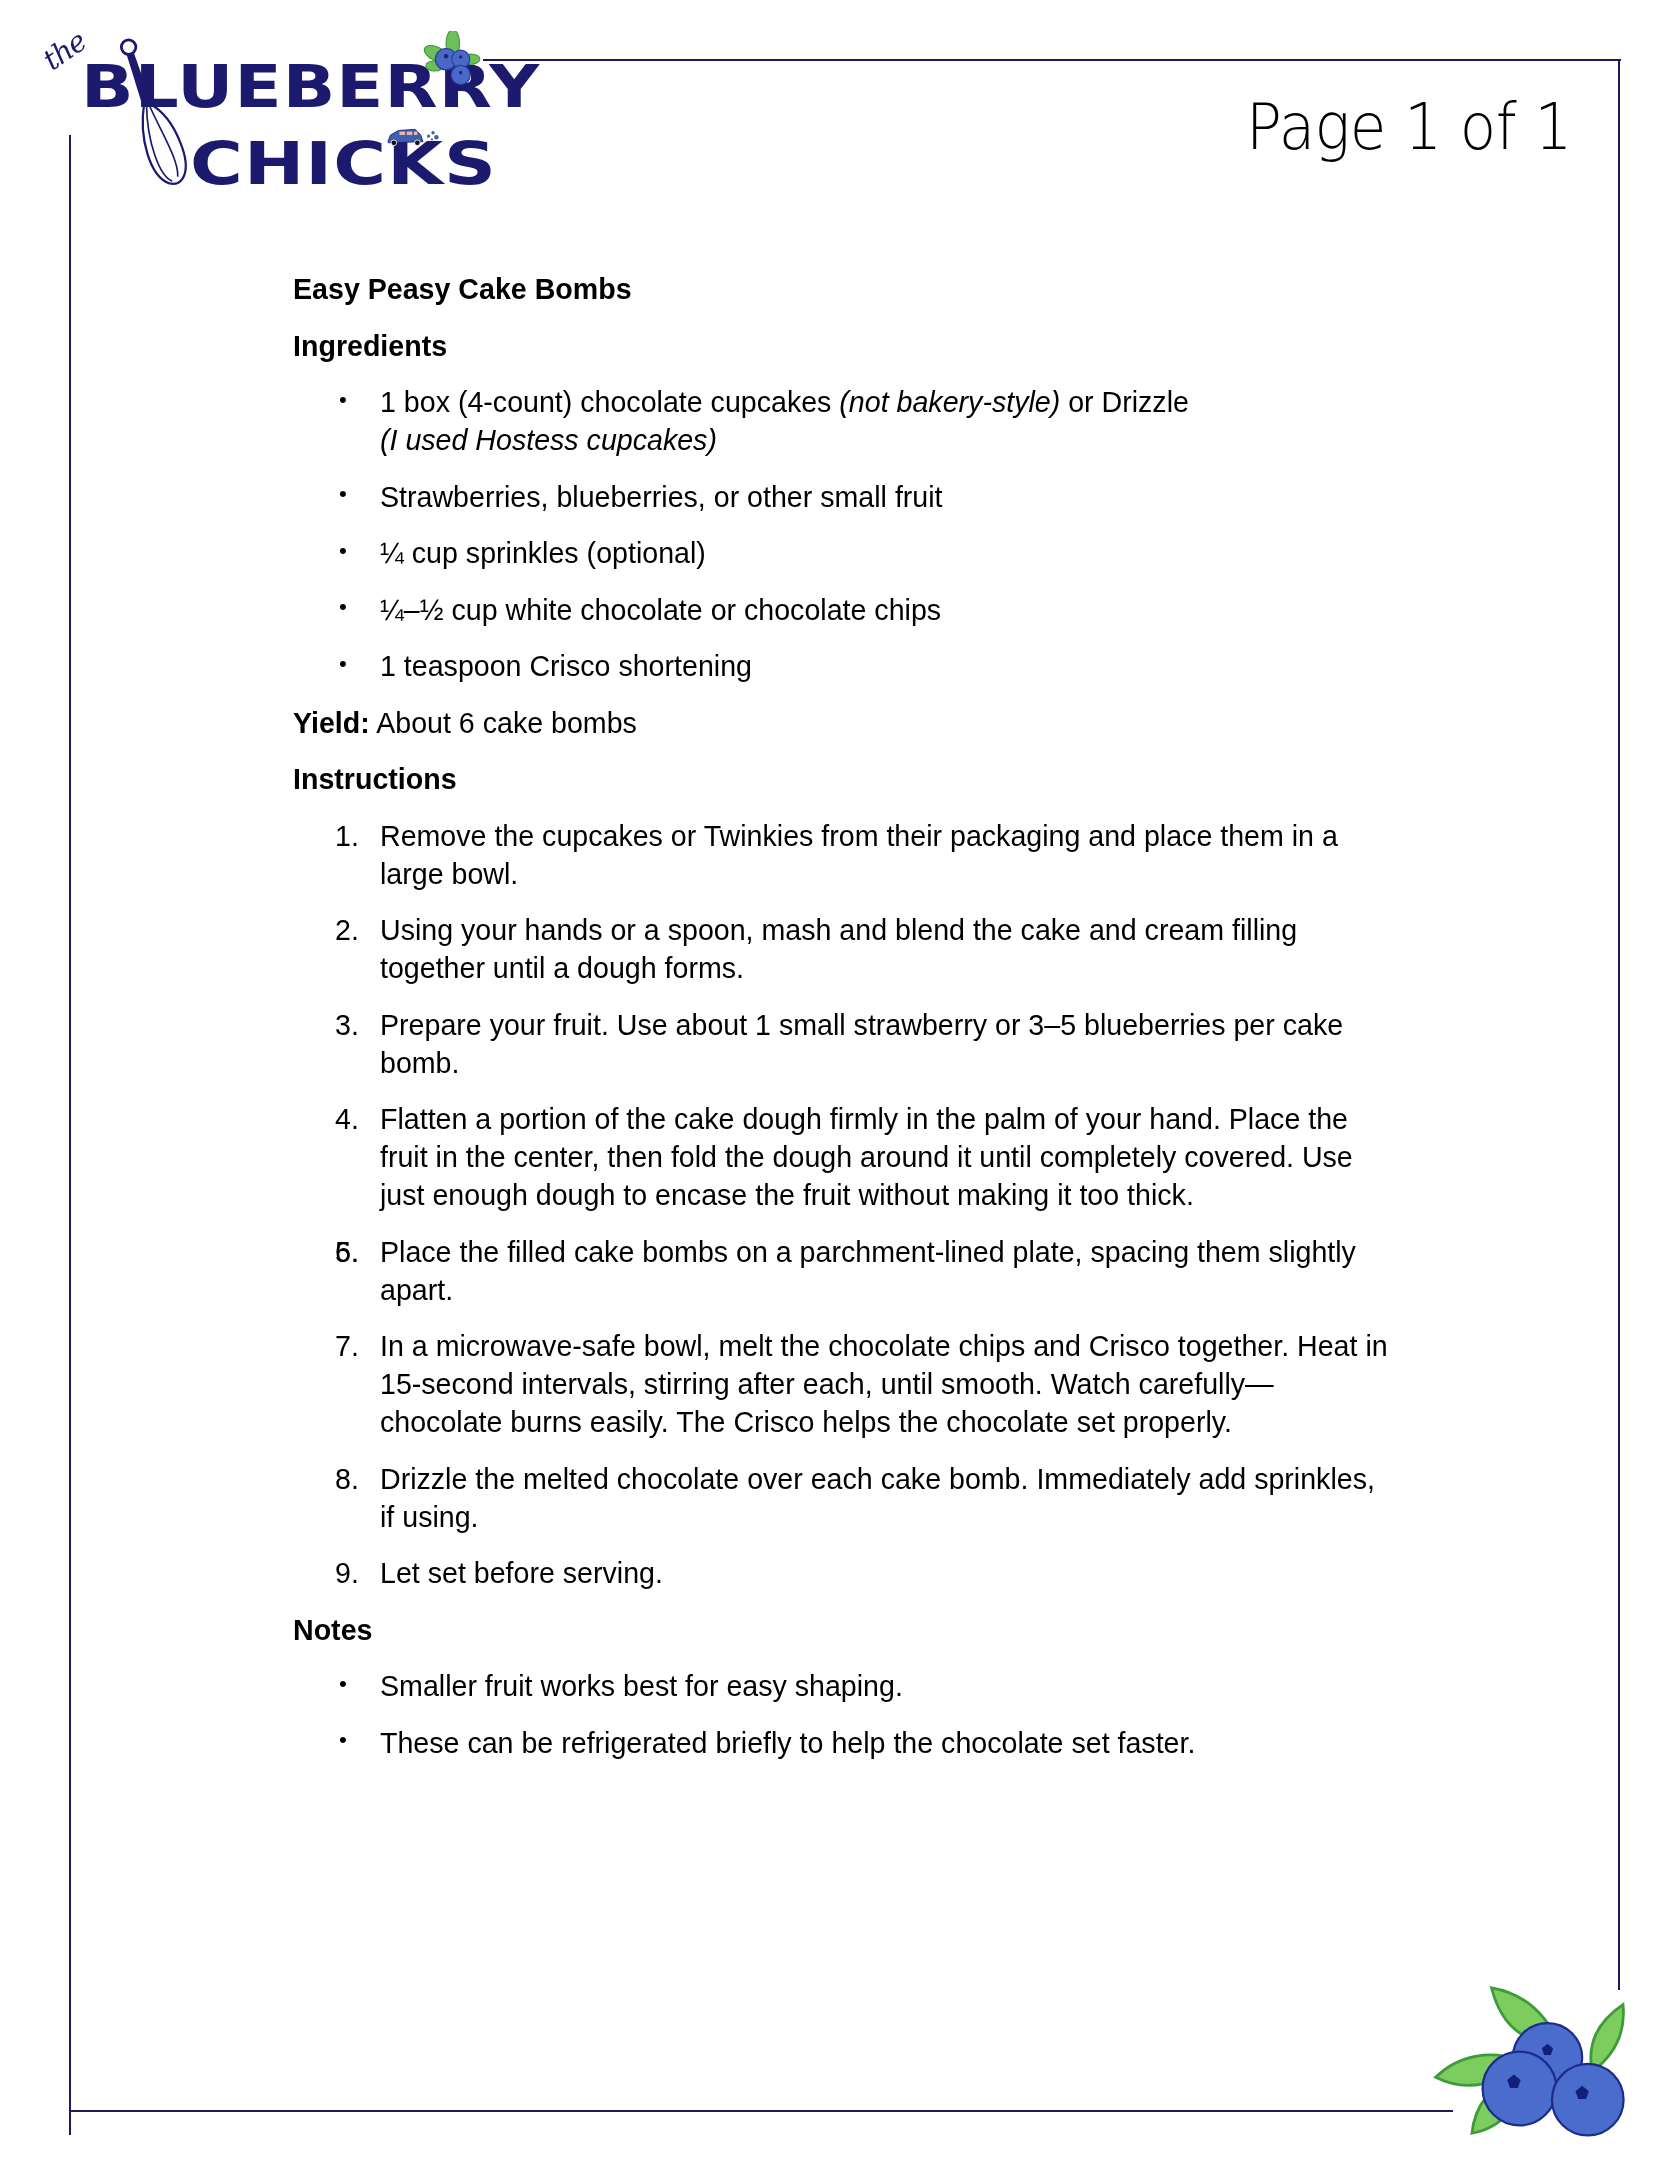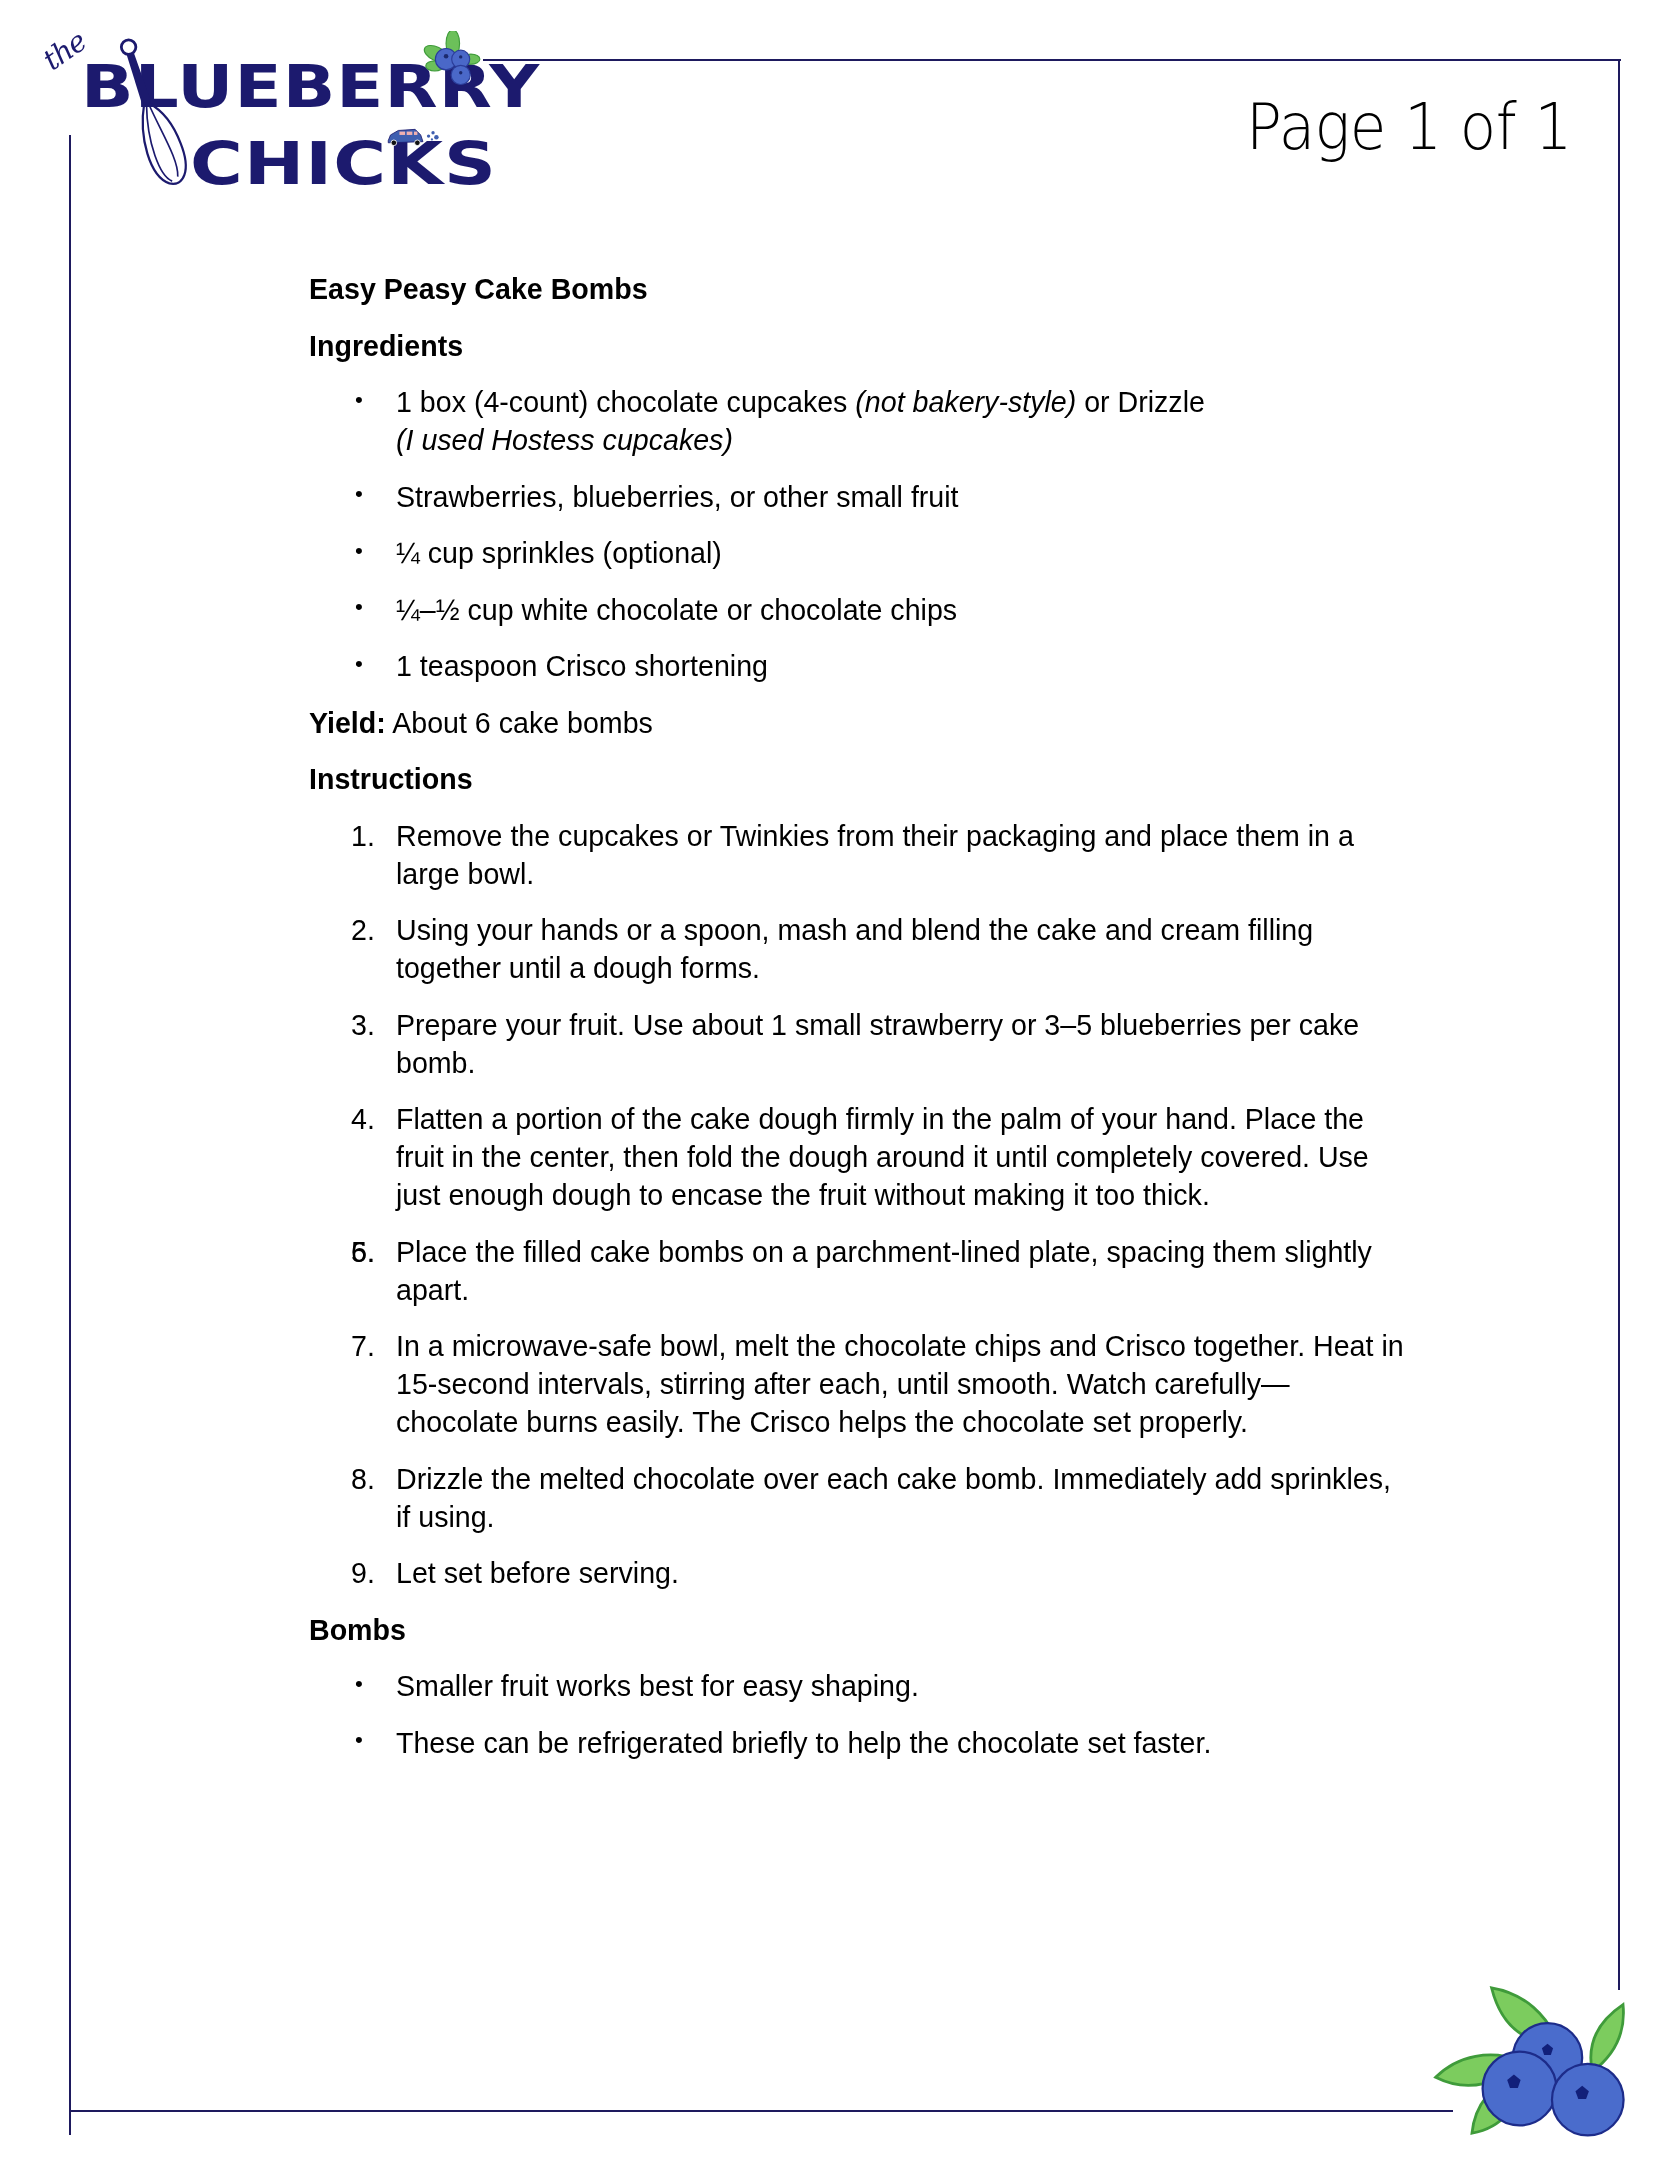"Easy Peasy Cake Bombs" .content { left: 309px -> 293px }
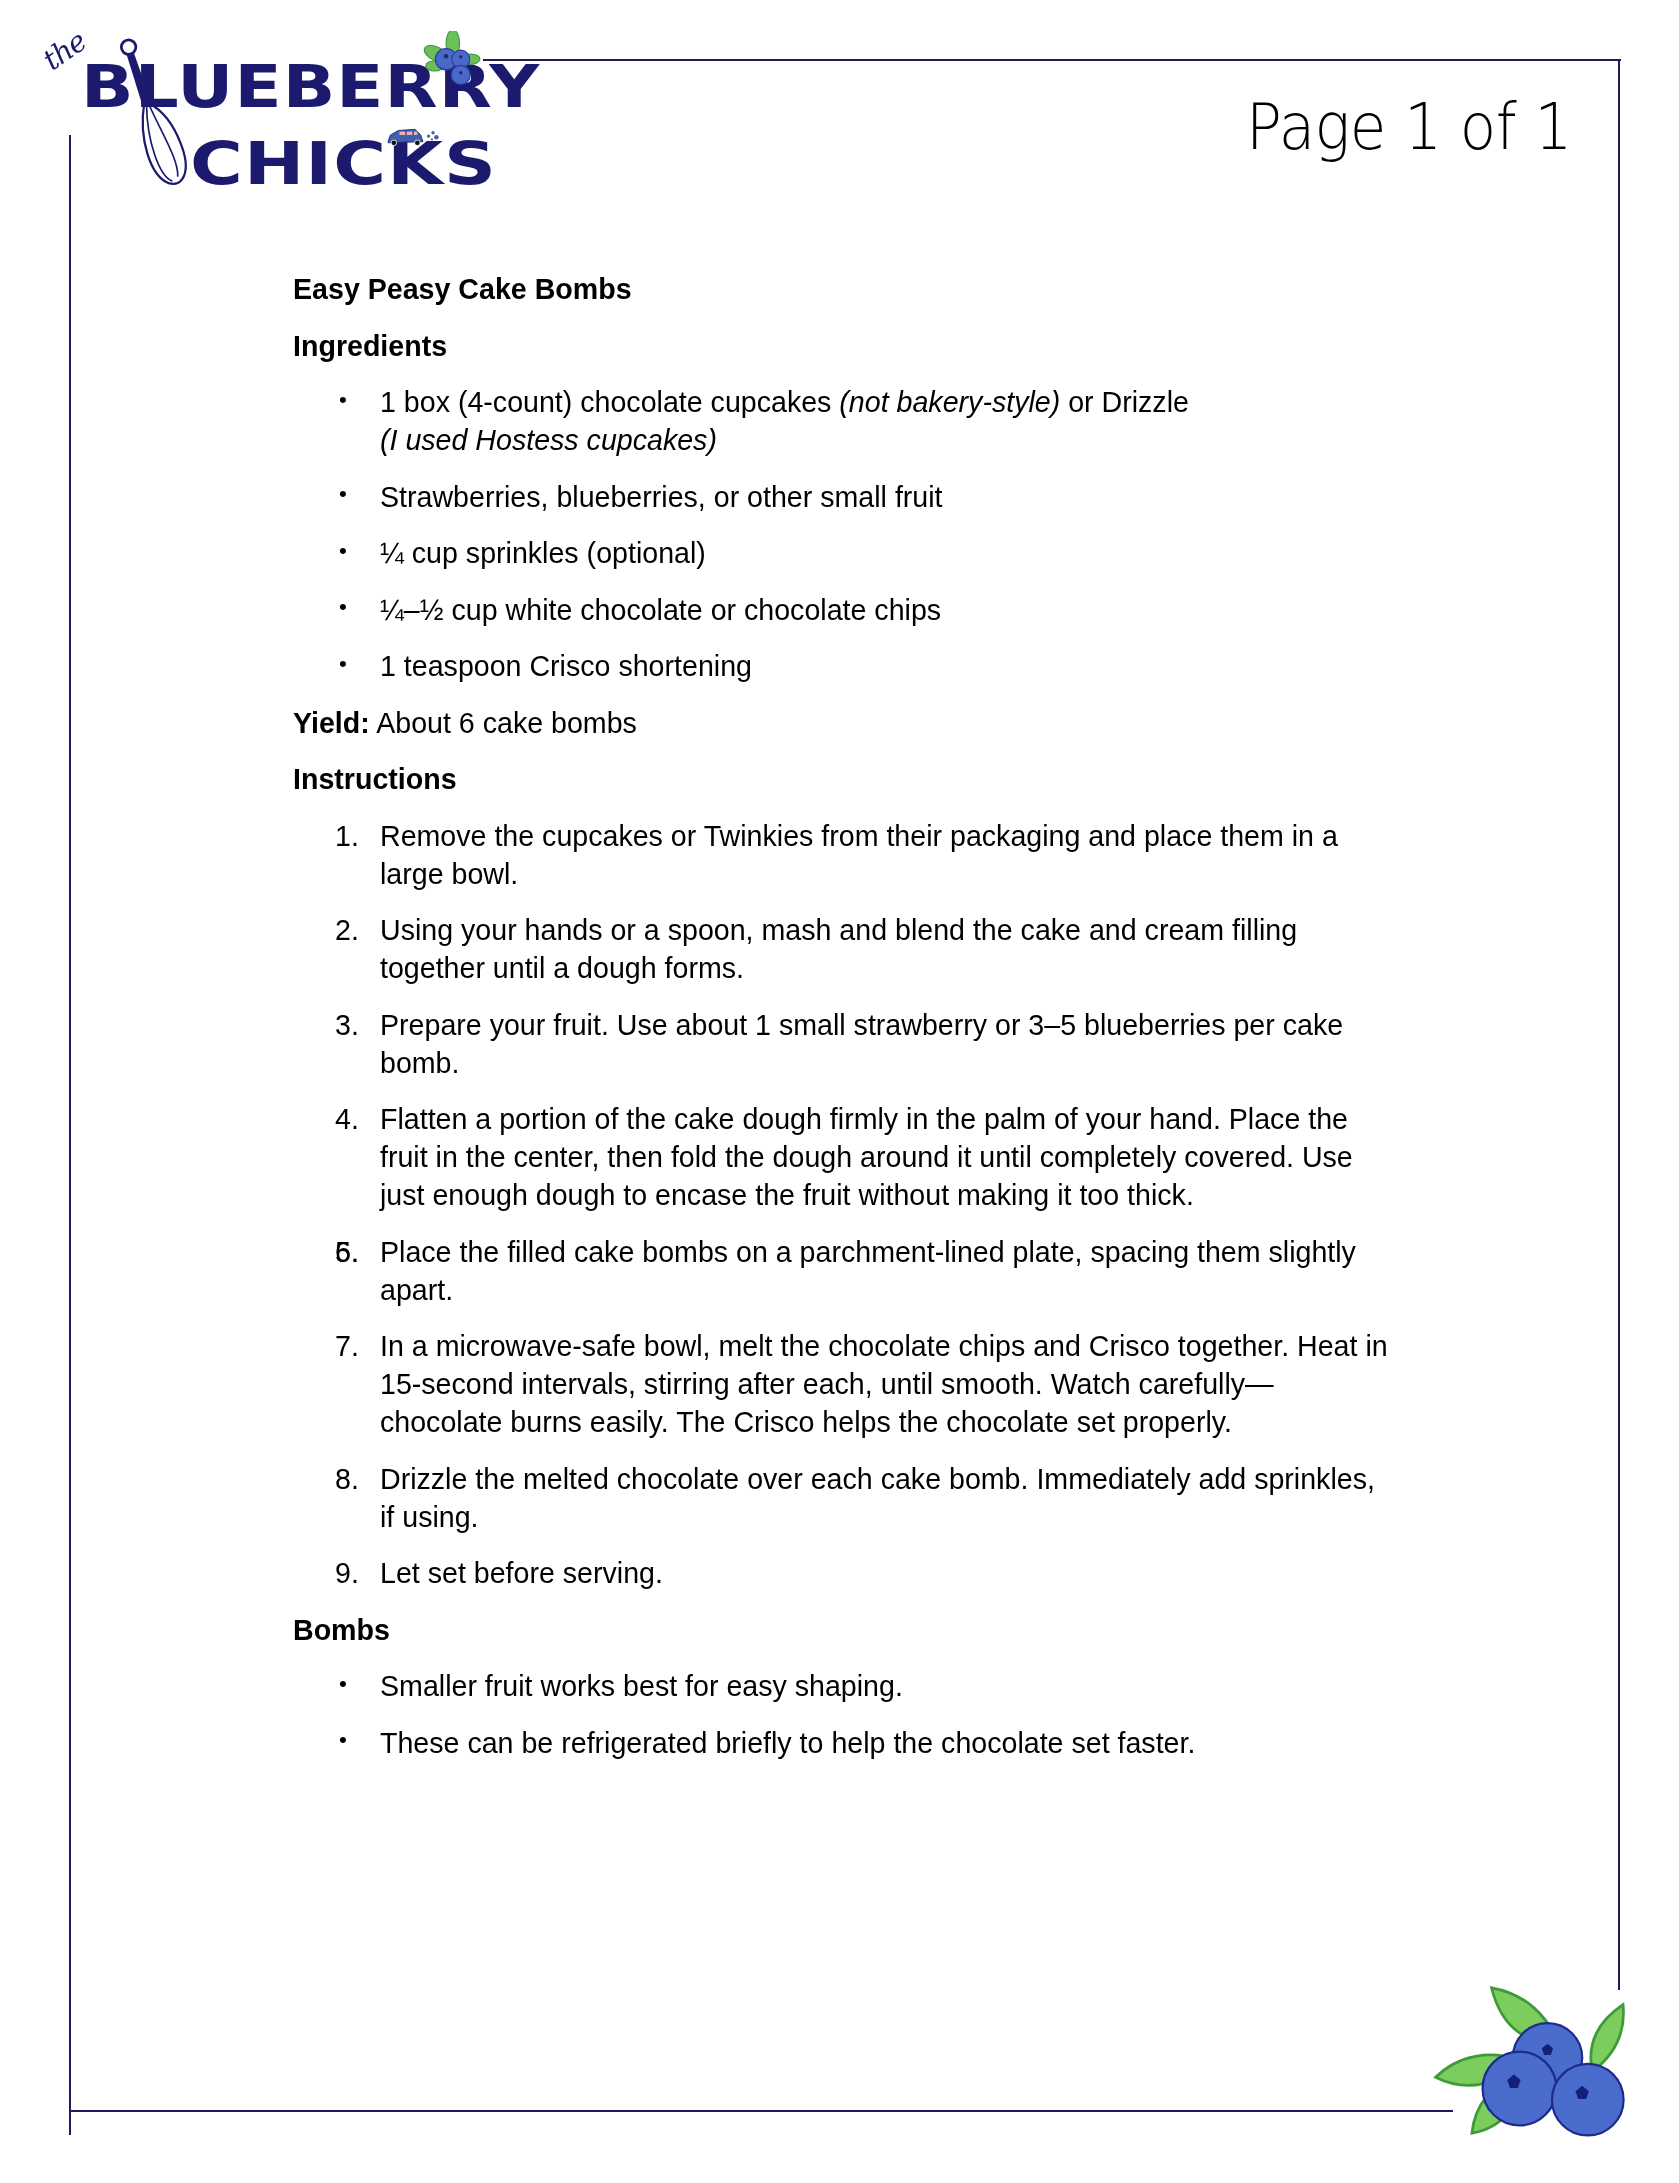"Bombs" p.p { text: Bombs -> Notes }
